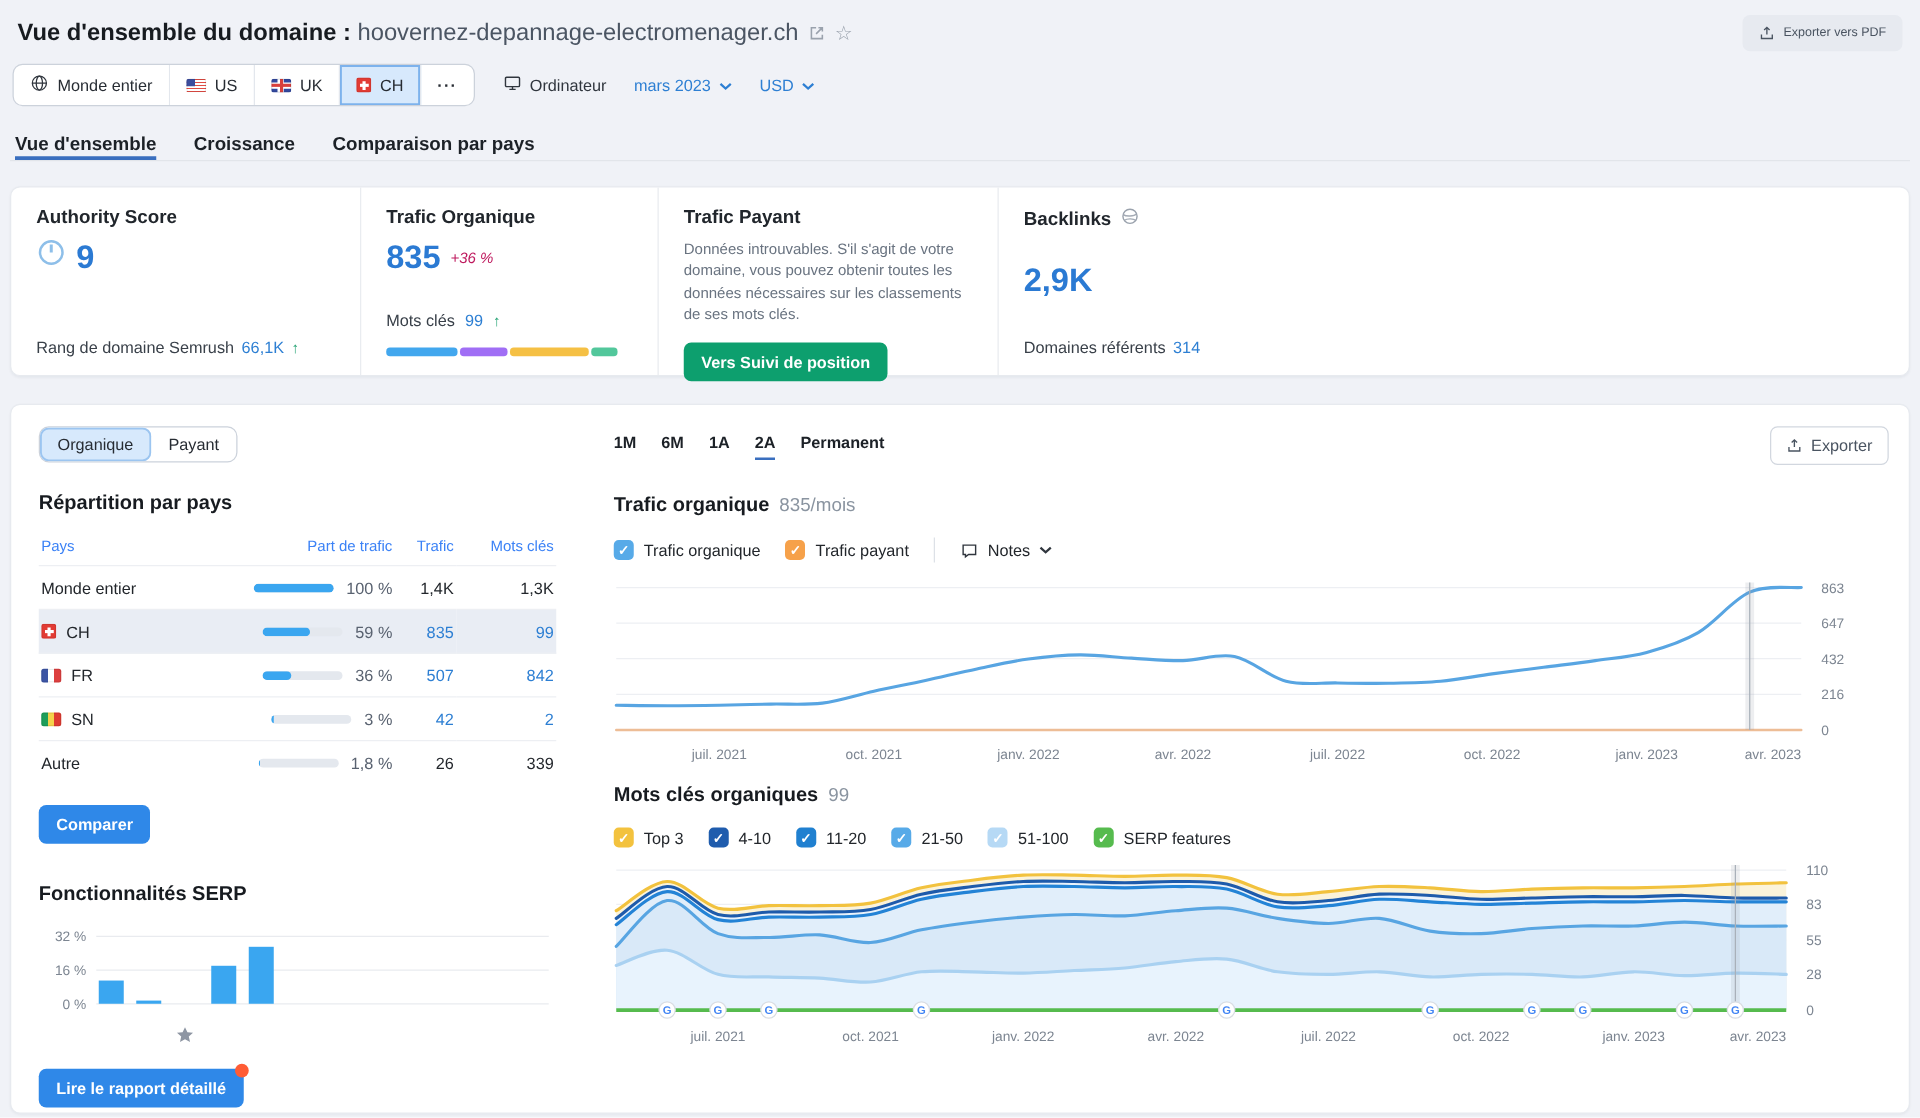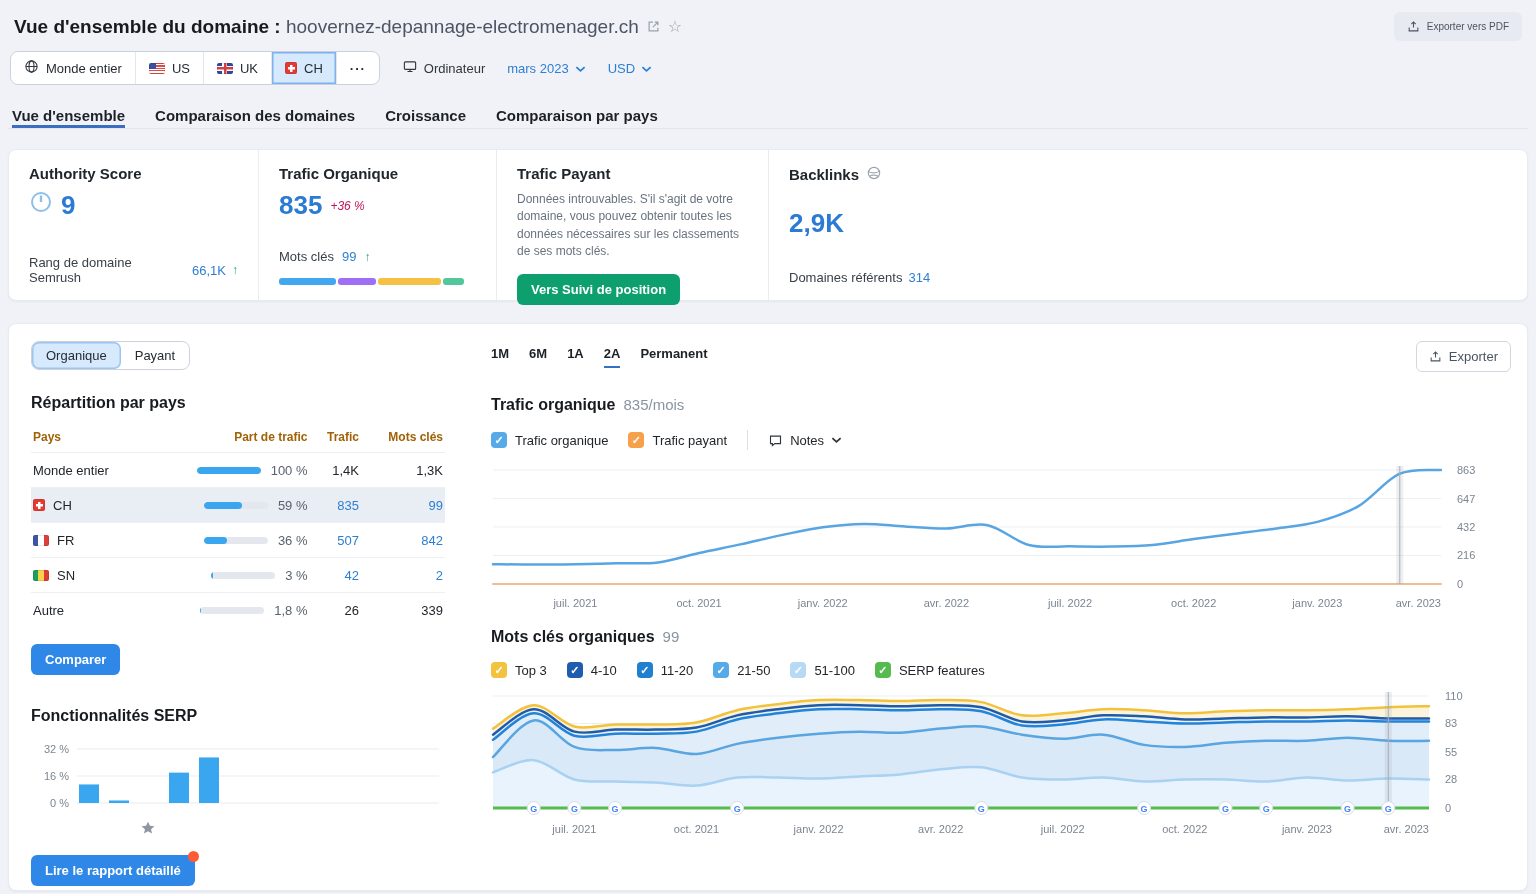"Comparaison des domaines" div.nav-tab { html: <div>Comparaison des domaines</div> -> none }
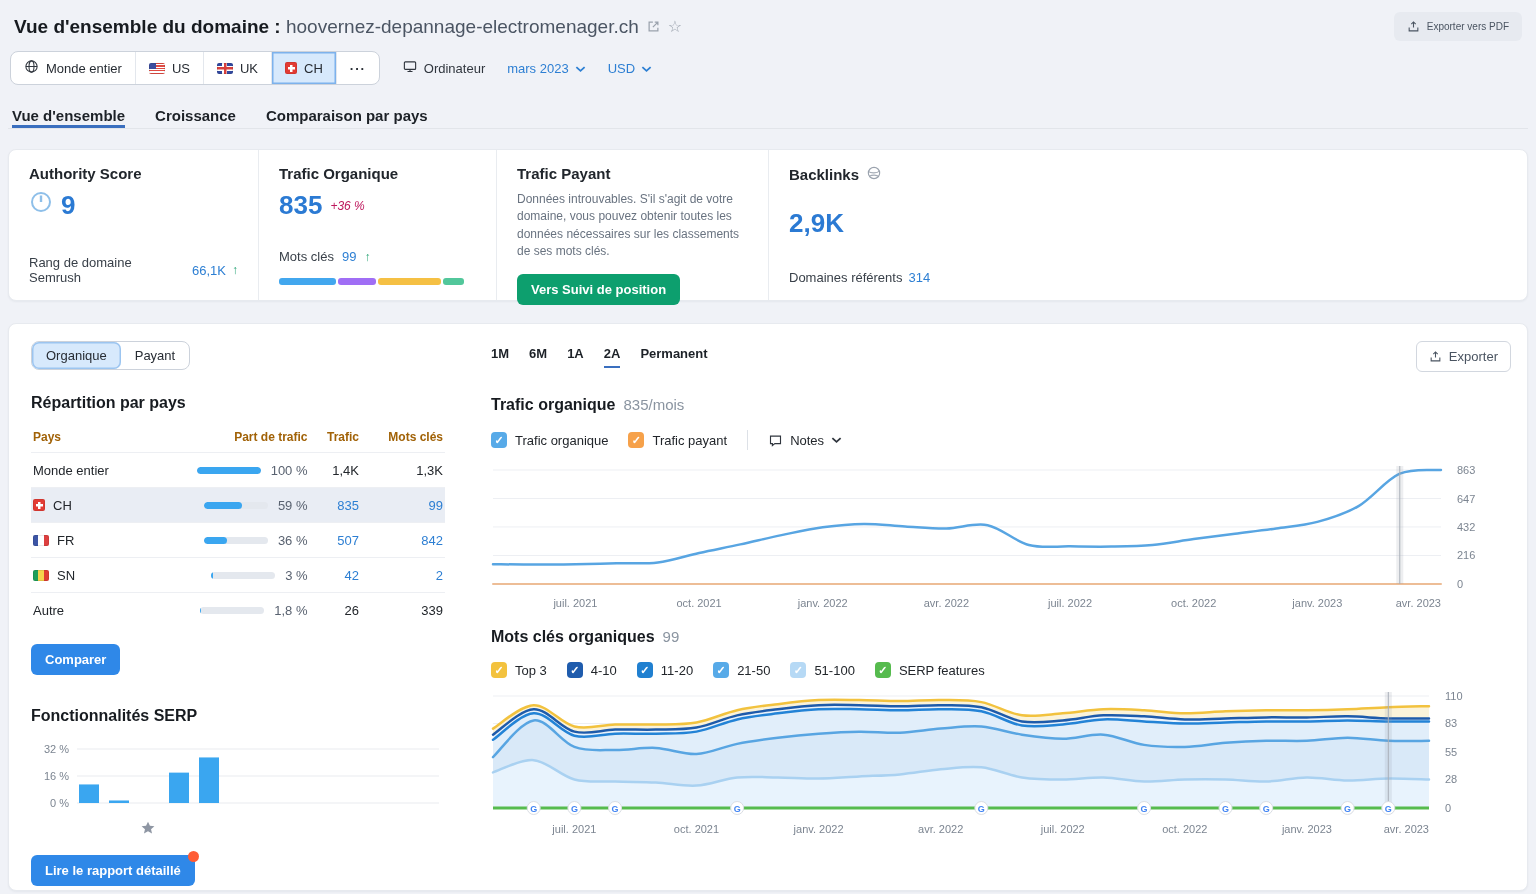"Authority Score" .col-authority { width: 250px -> 280px }
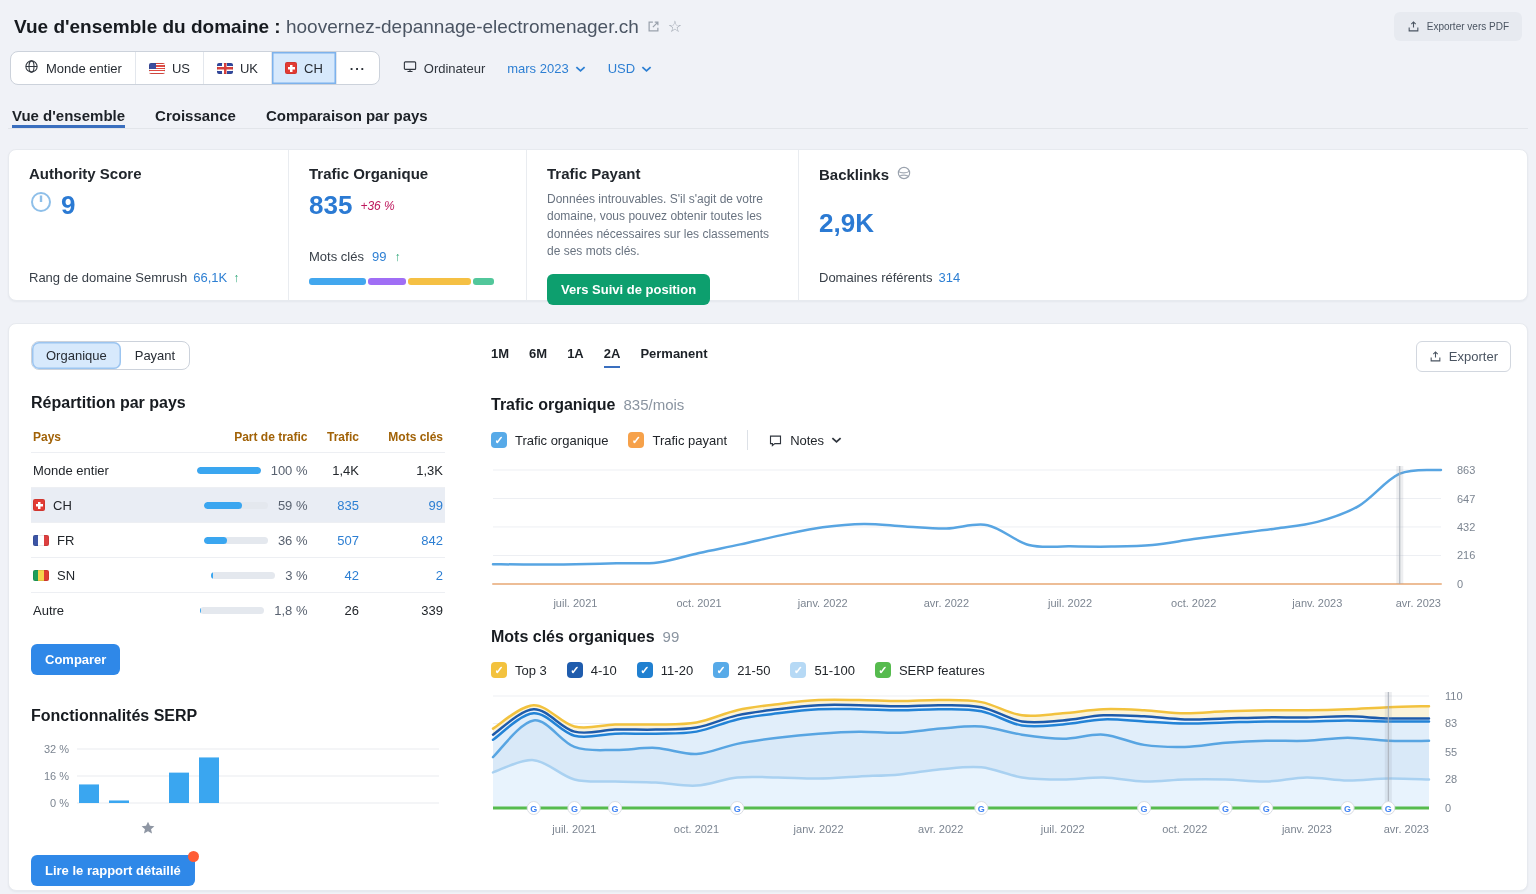"Pays" .countries th { color: #a16207 -> #3b82f6; font-weight: bold -> normal }
